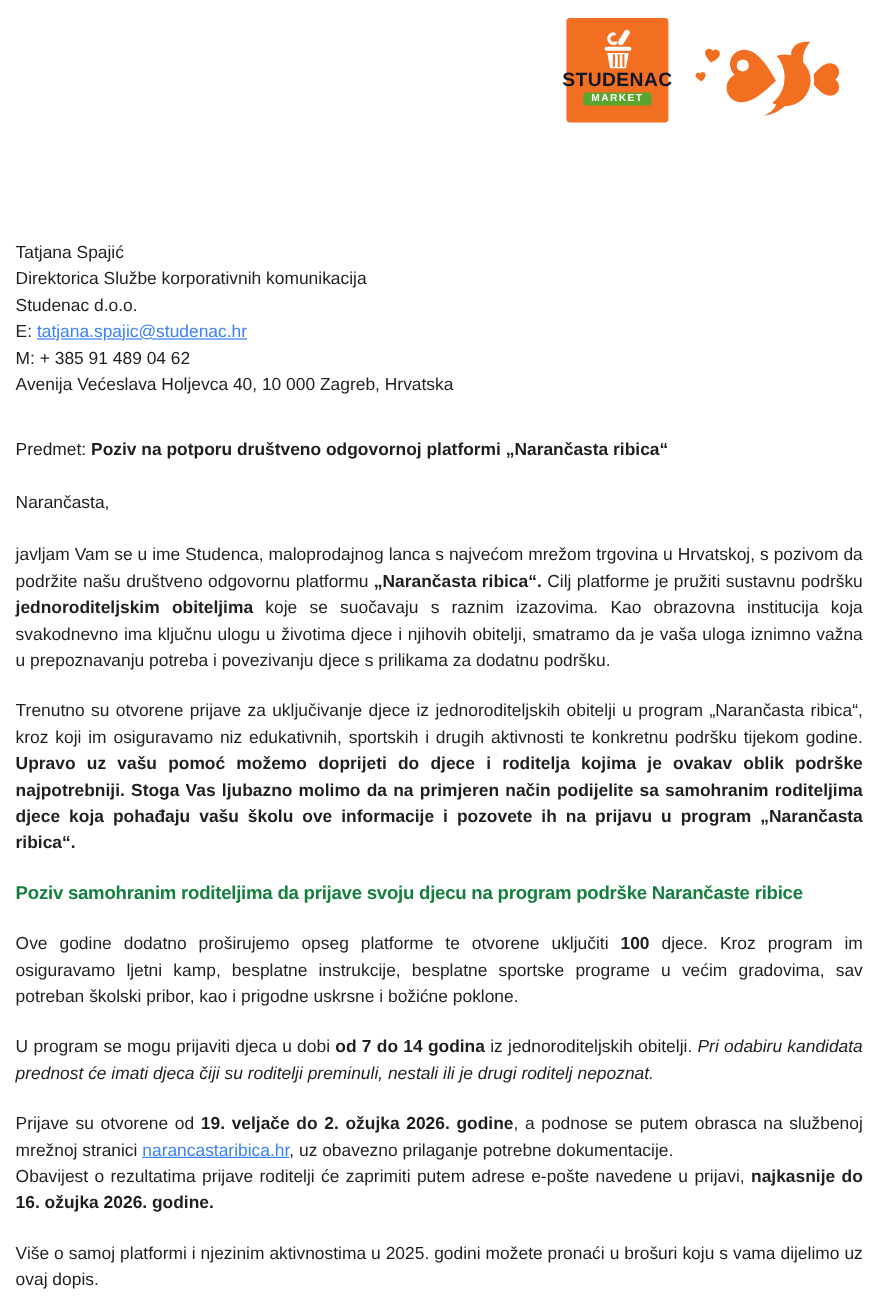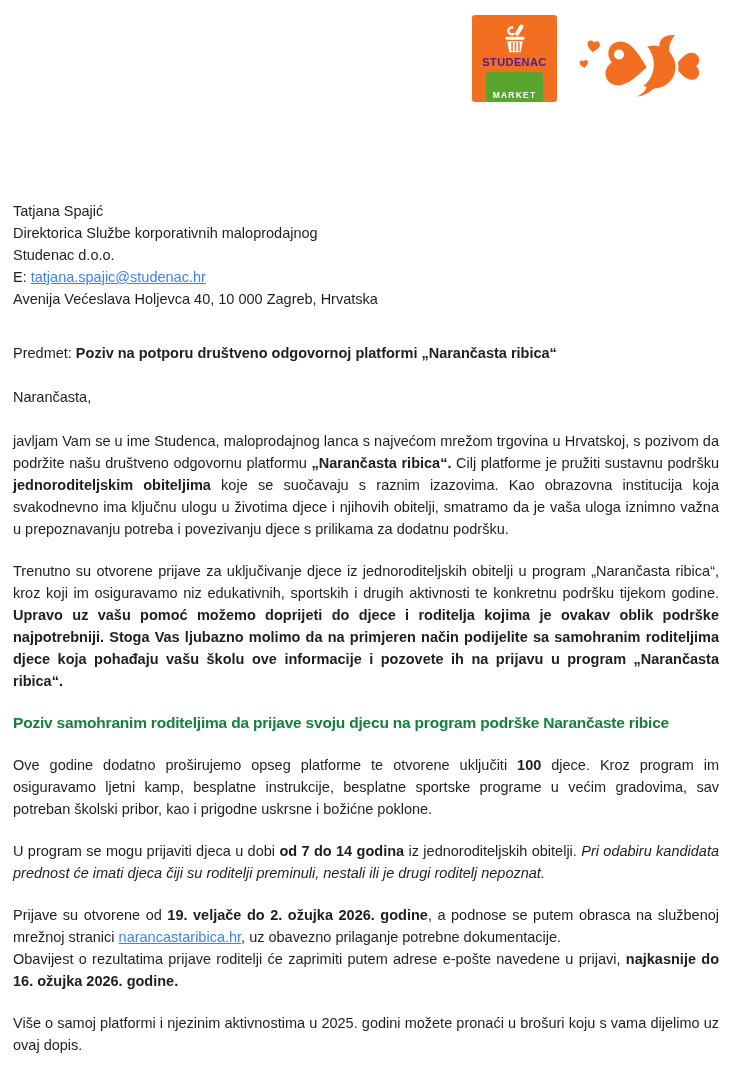"STUDENAC" .studenac-name { color: #4c1d95 -> #0f172a; font-size: 11px -> 16px }
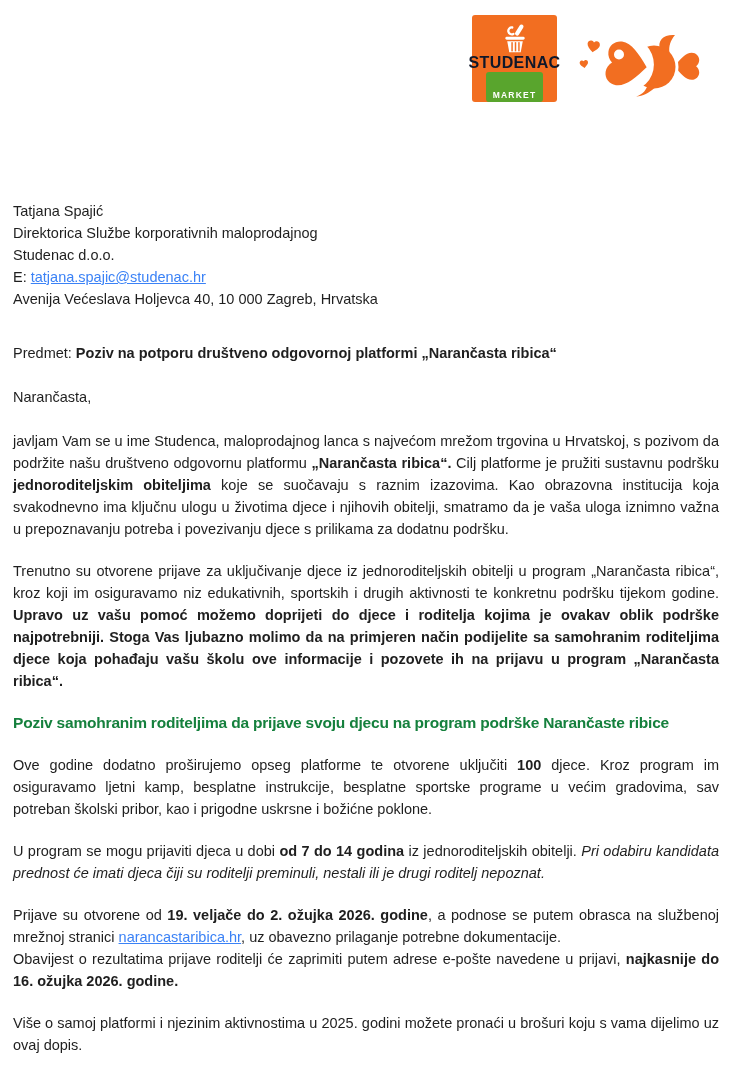"MARKET" .market-badge { padding: 19px 7px 2px 7px -> 0 7px 2px 7px }
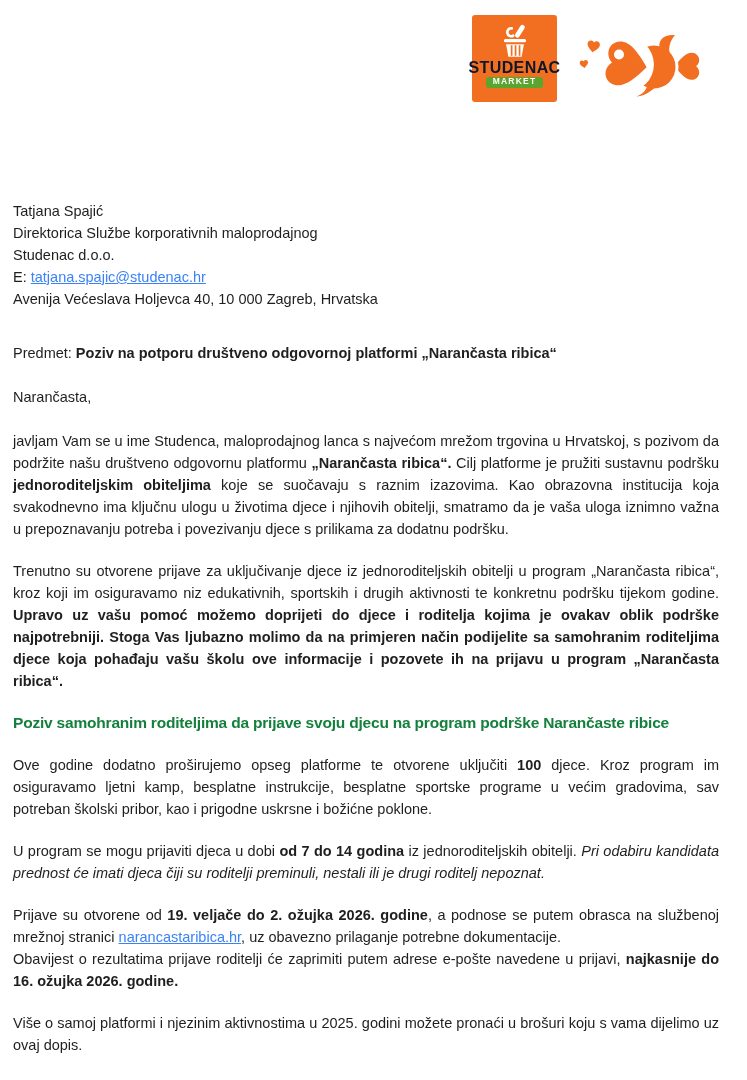"Direktorica Službe korporativnih" div.line { text: maloprodajnog -> komunikacija }
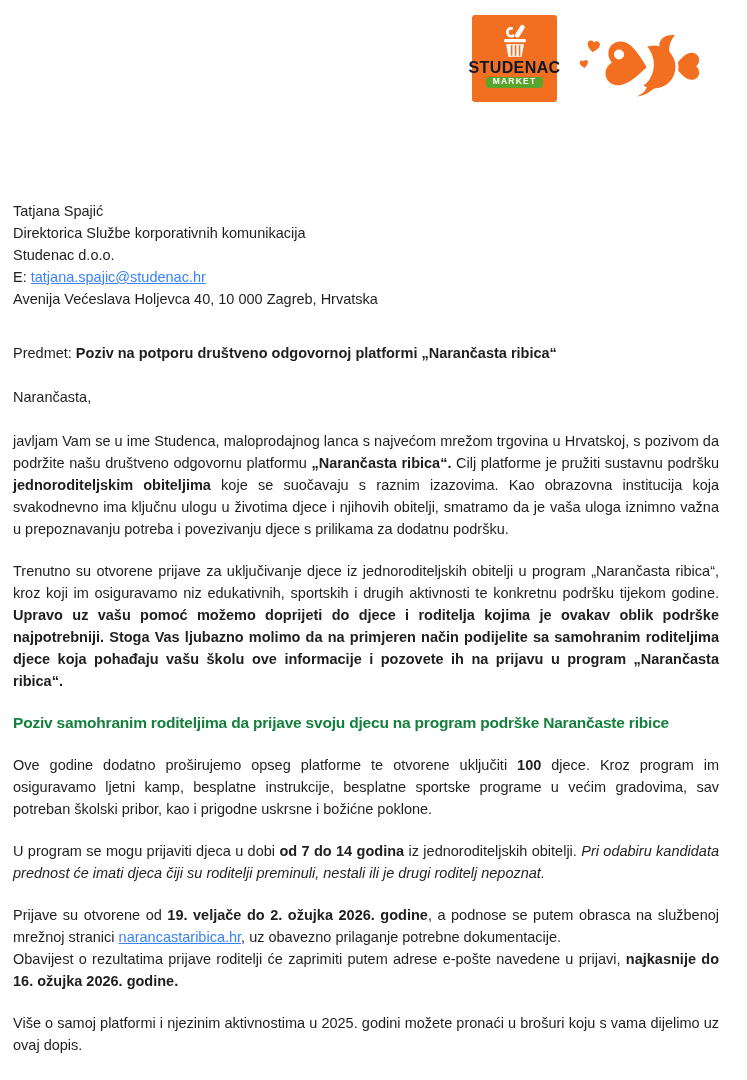"M: + 385 91 489" div.line { html: none -> <div>M: + 385 91 489 04 62</div> }
